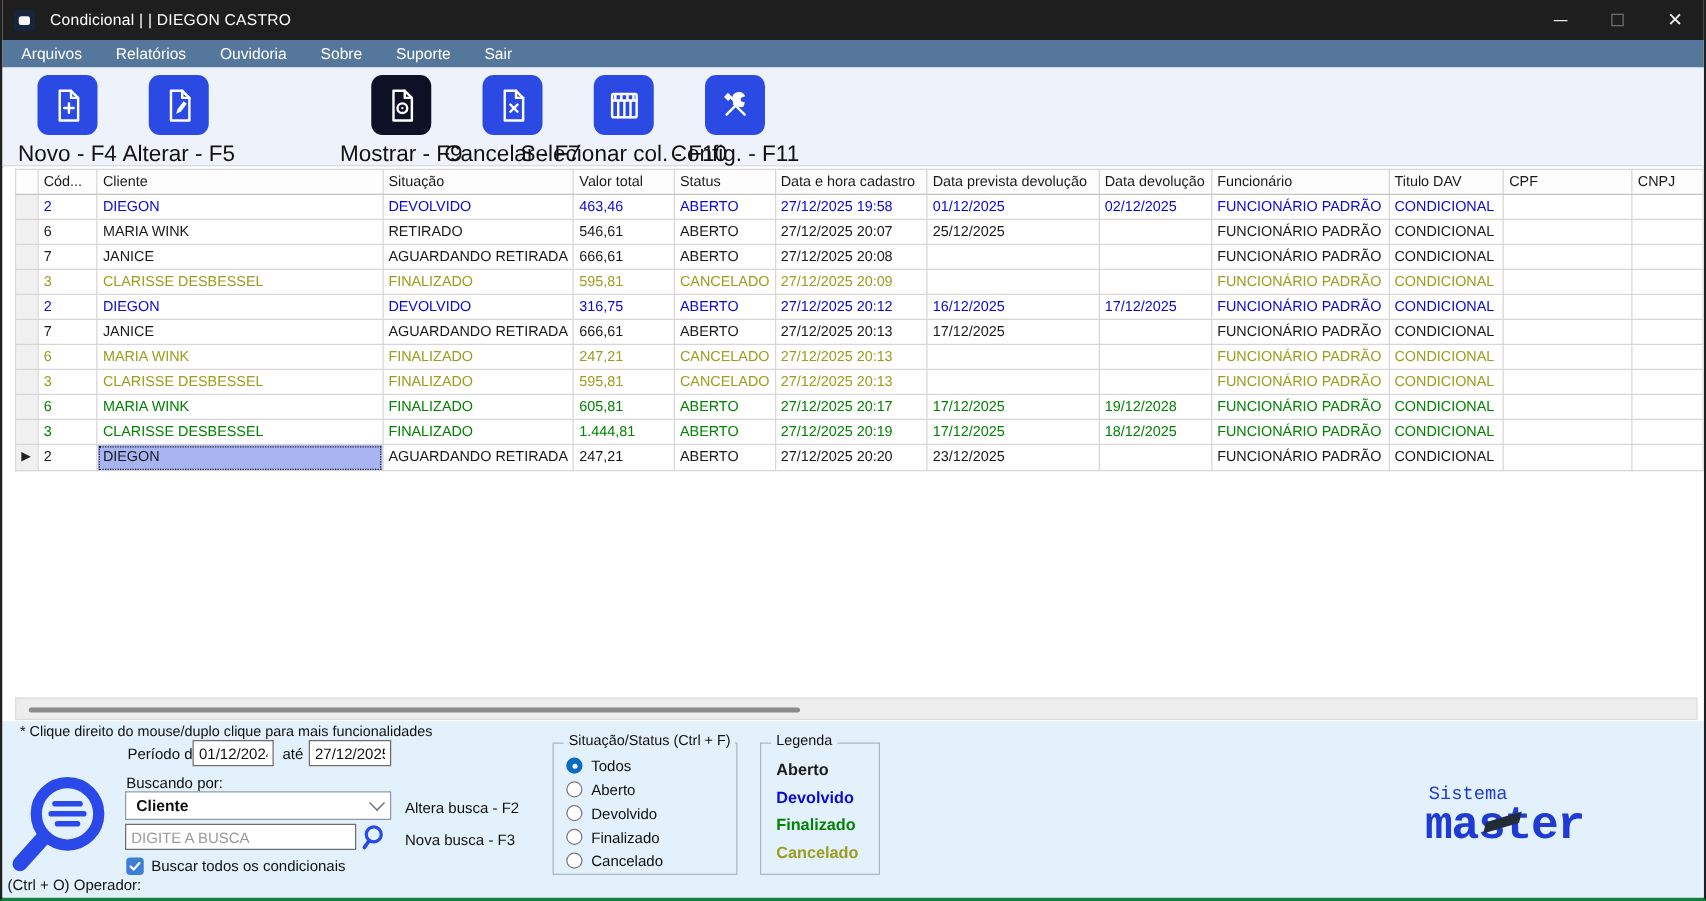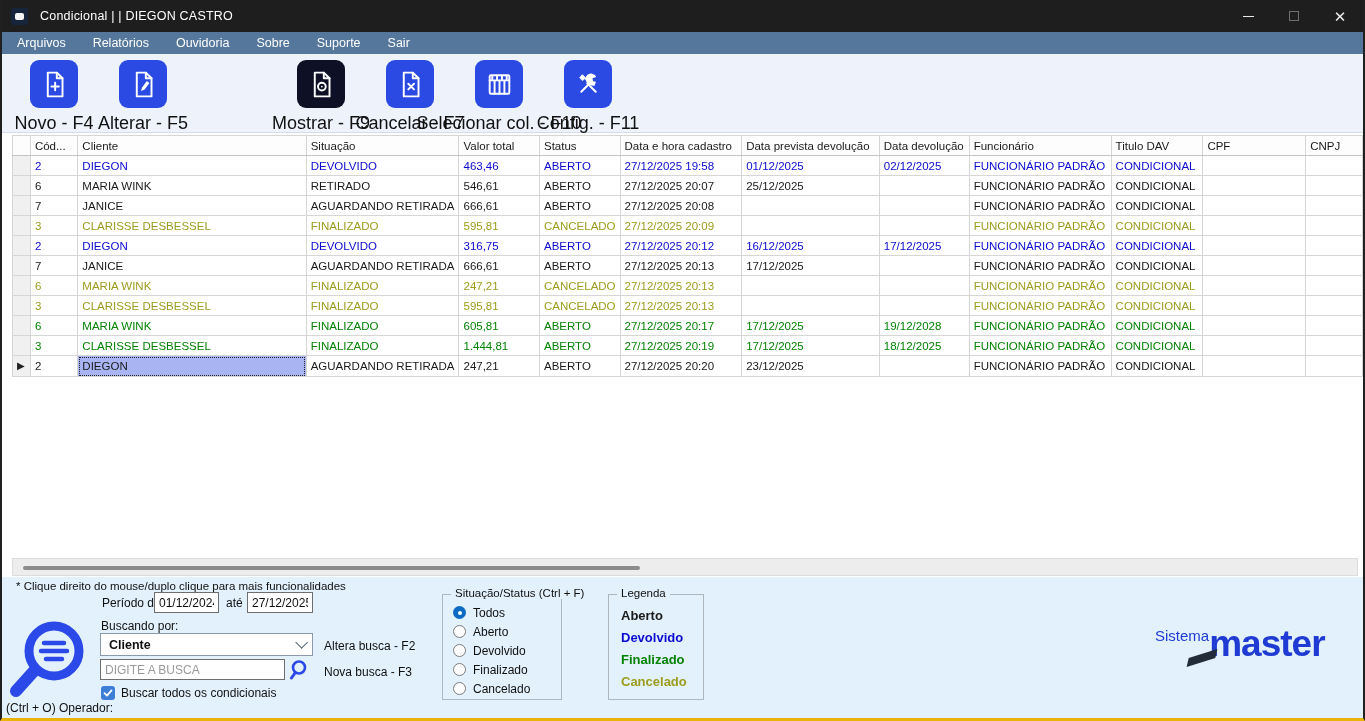"Condicional | | DIEGON CASTRO" #root { border-bottom: 3px solid #eab308 -> 3px solid #15803d }
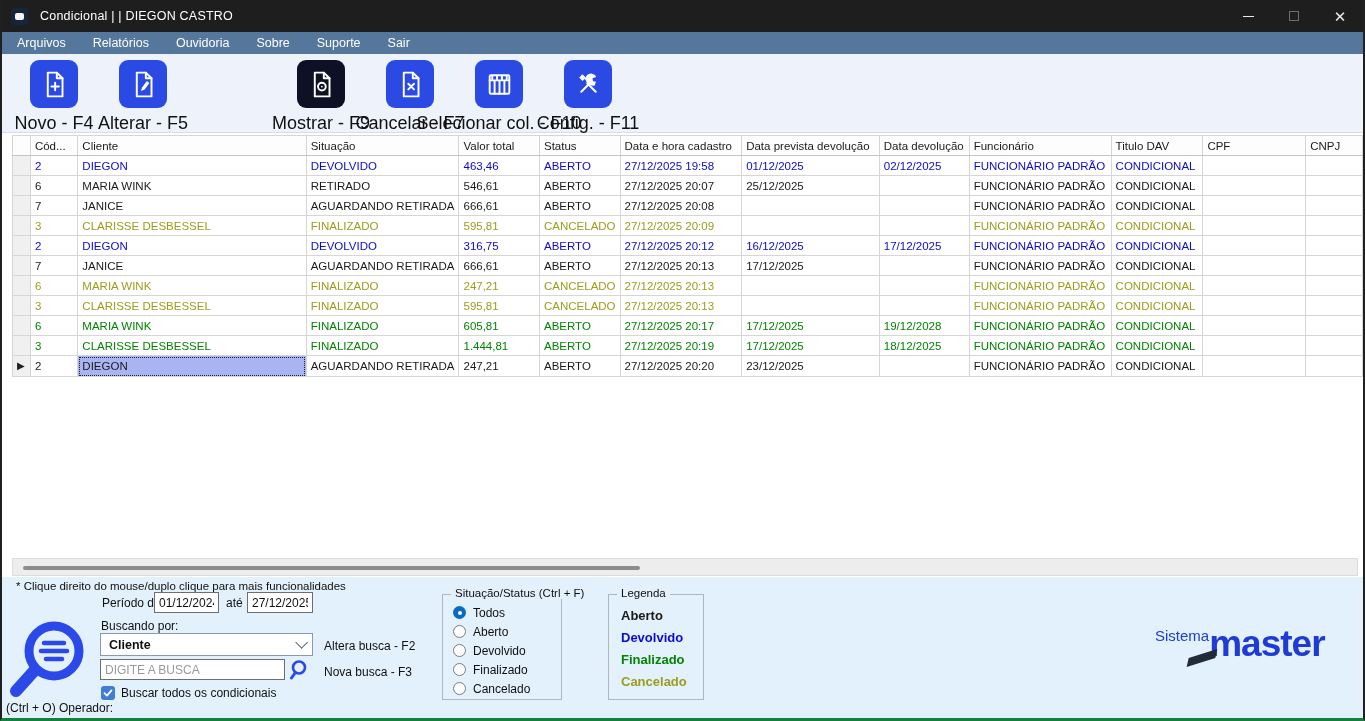"Situação/Status (Ctrl + F)" #status-box { width: 120px -> 148px }
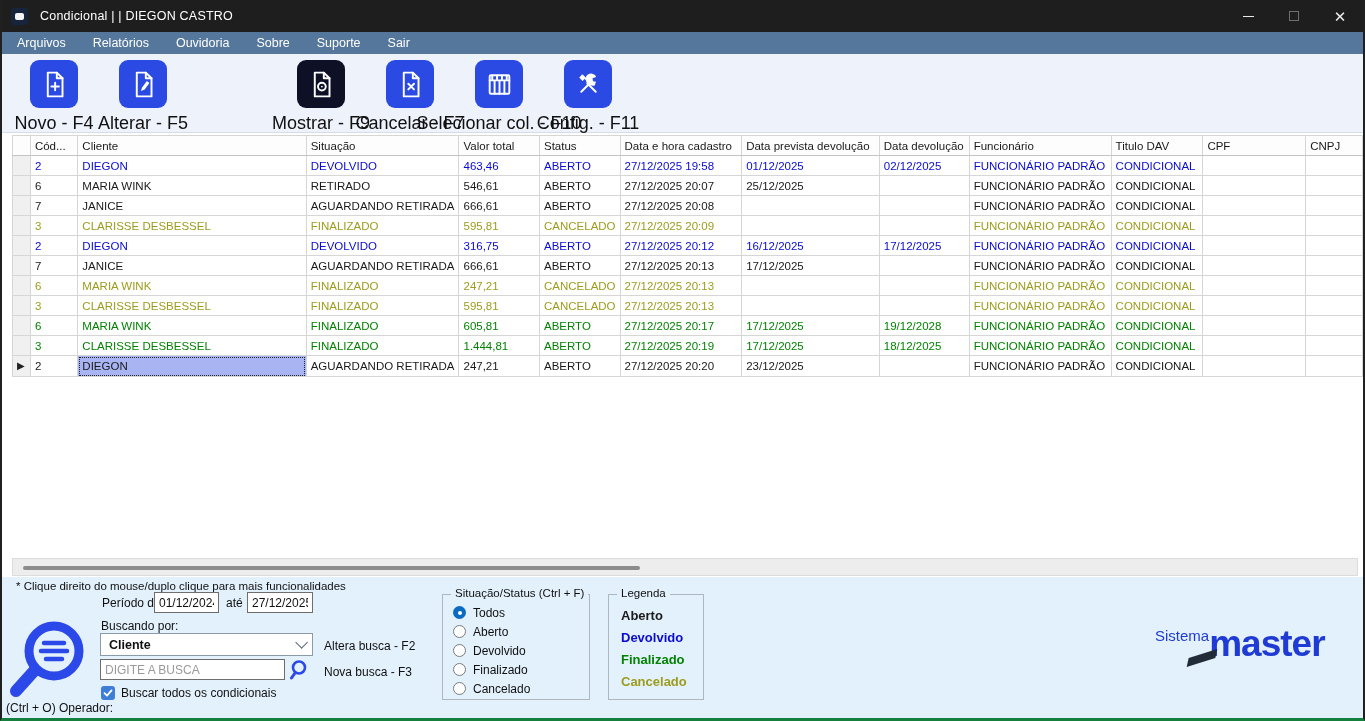"Sistema" .sg-right { flex-direction: row -> column; font-family: none -> Liberation Mono, monospace; margin-left: 22px -> 10px }
